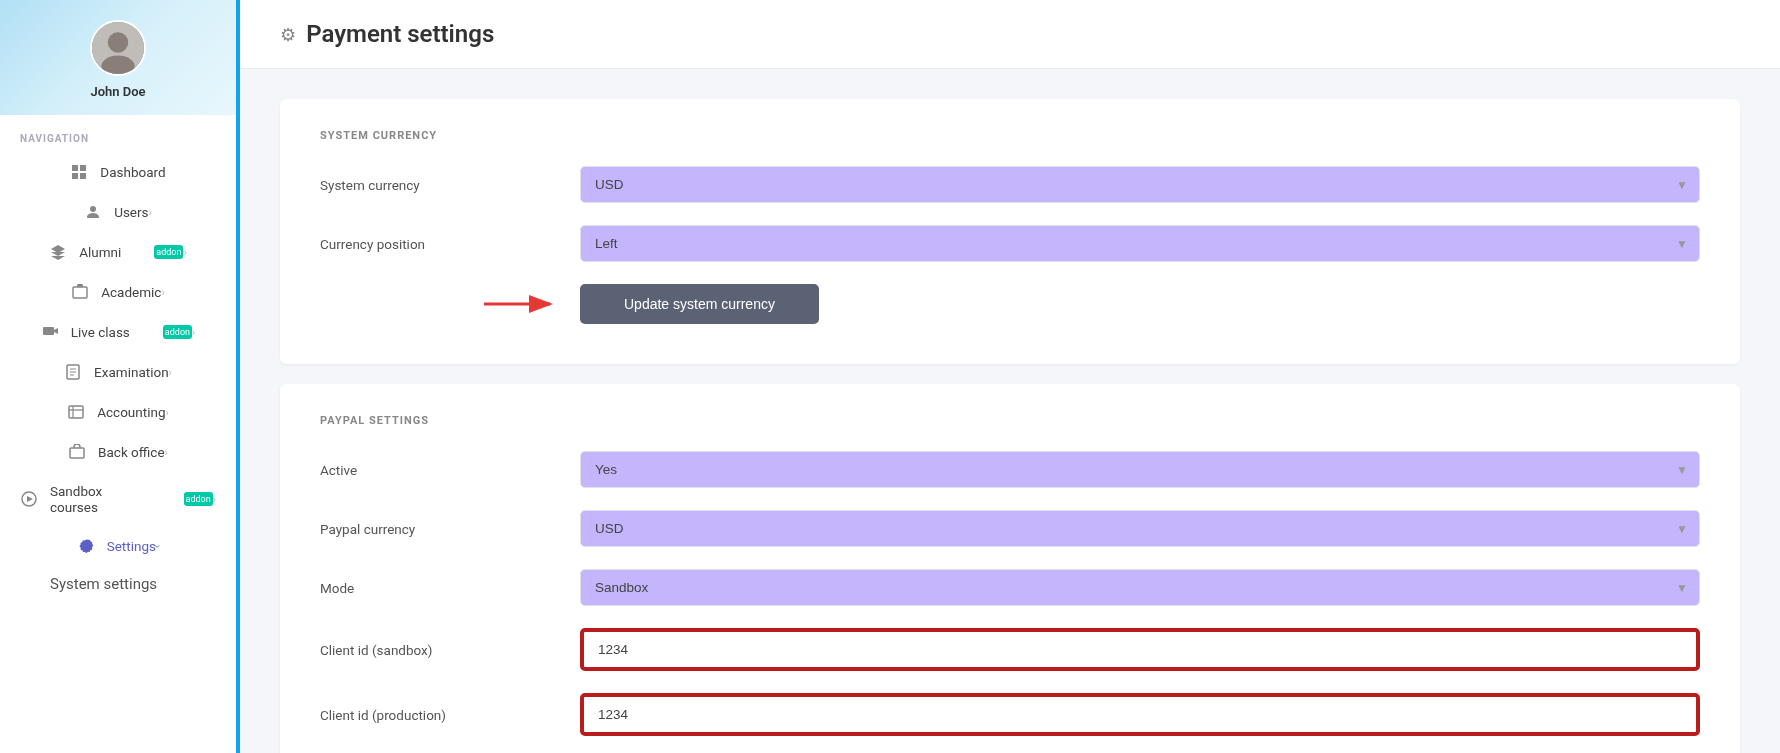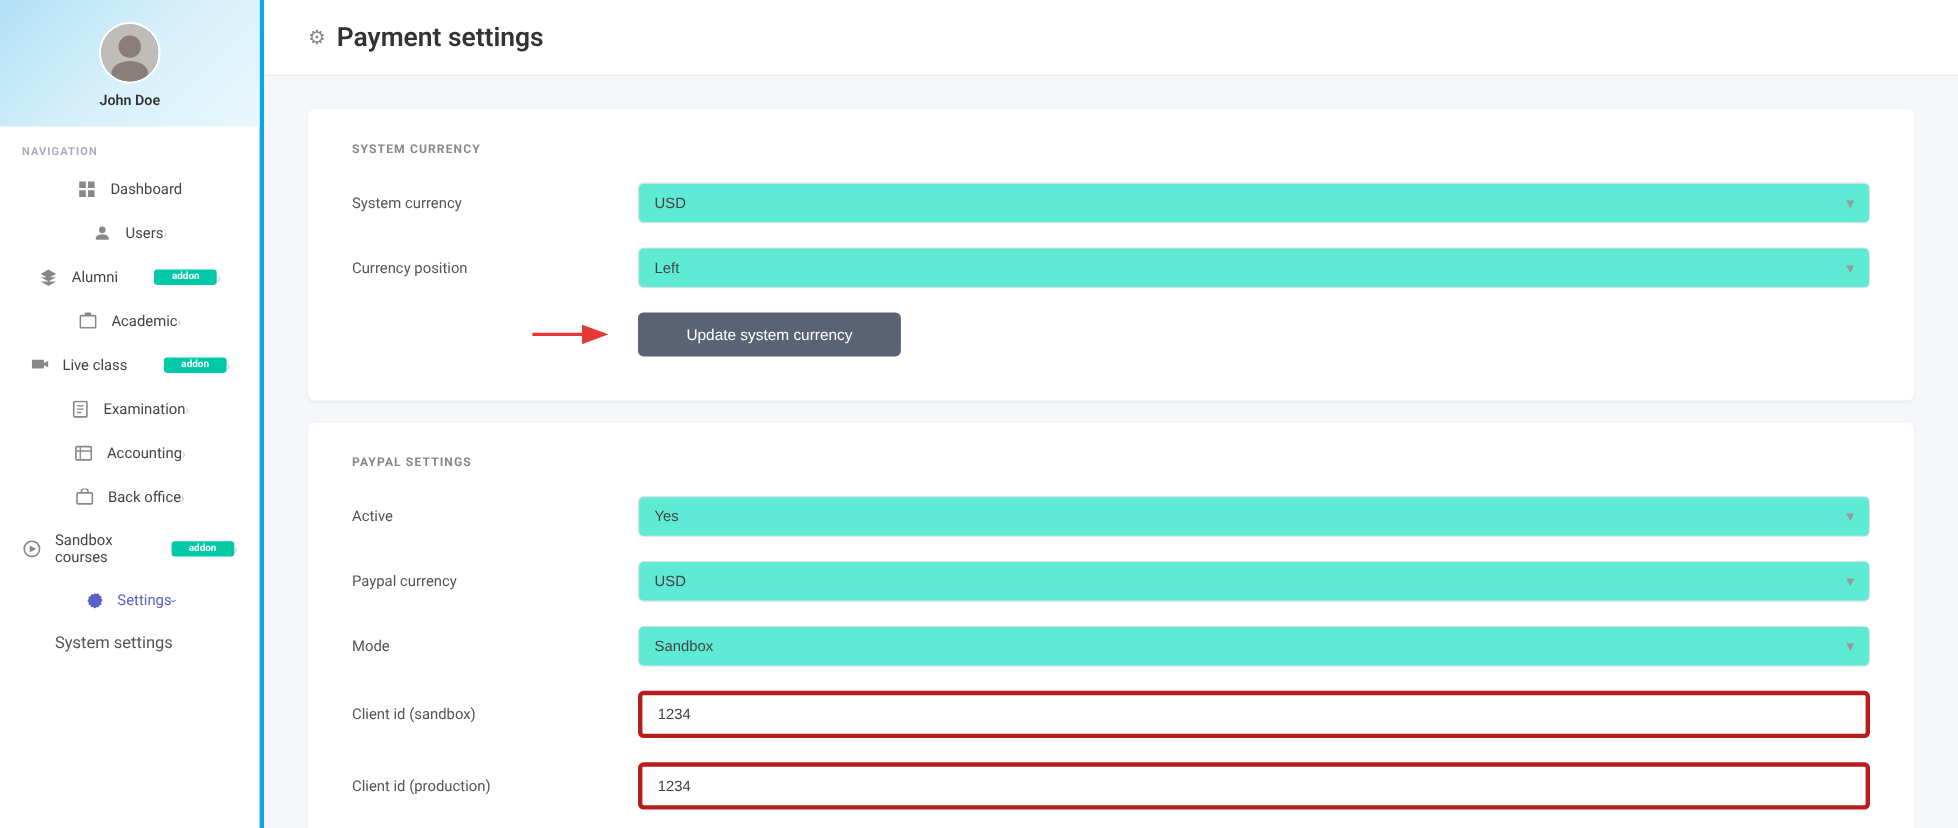"USD" .select-field { background: #5eead4 -> #c4b5fd }
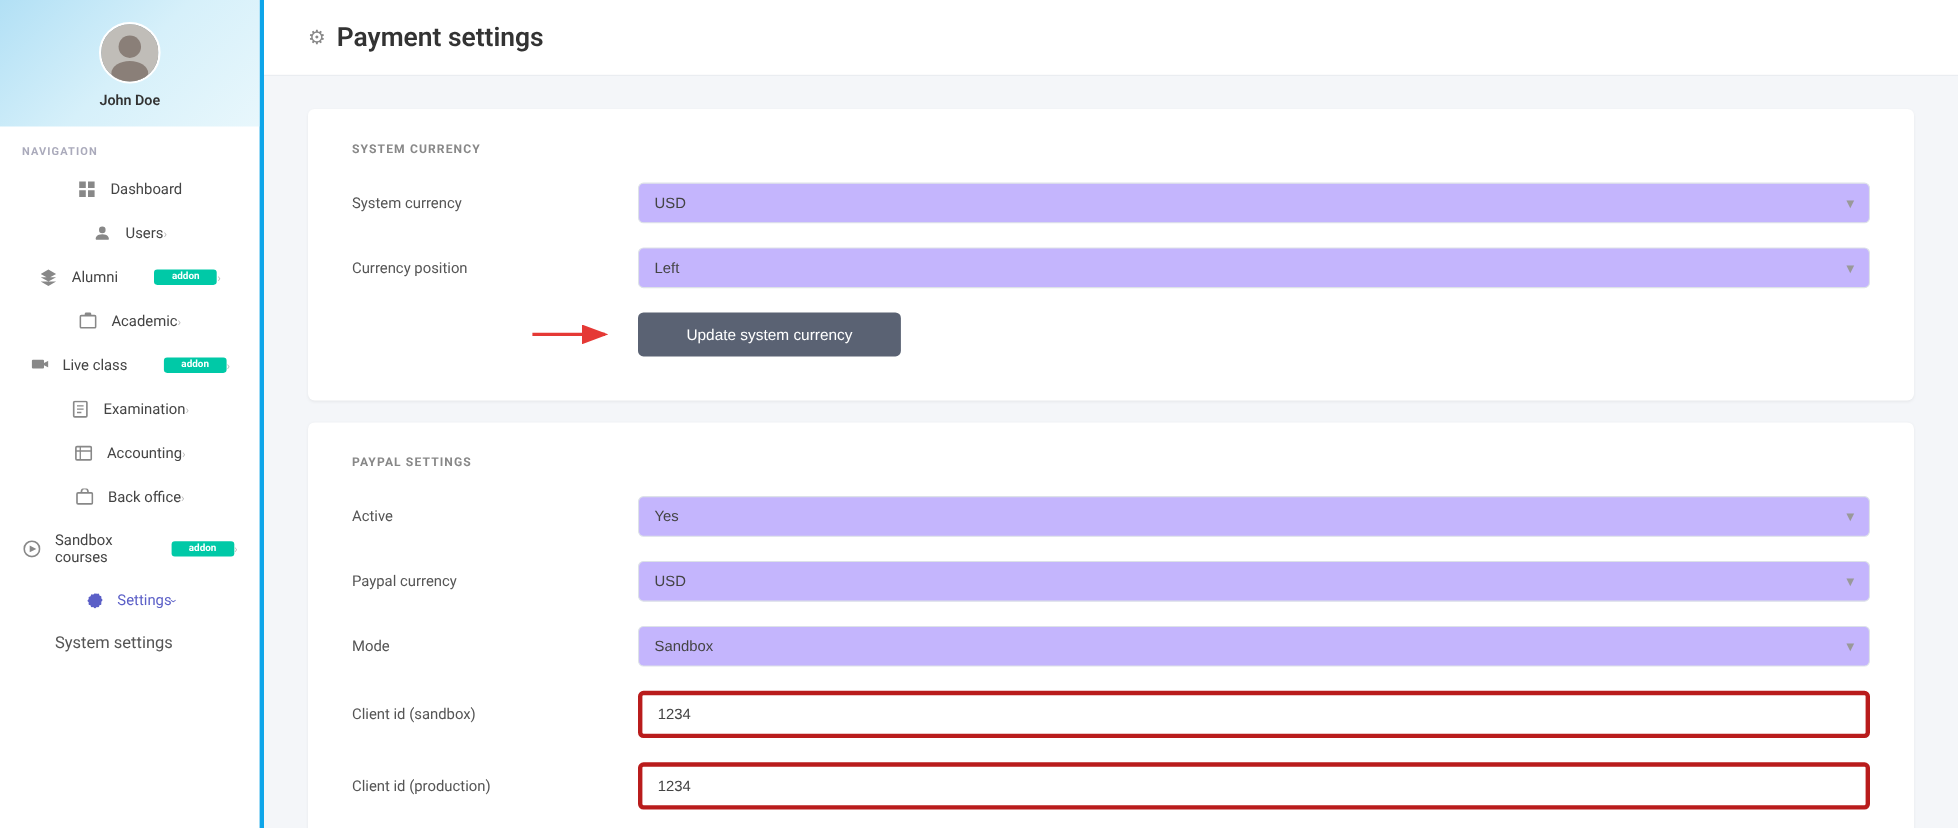"addon" .badge { font-weight: 700 -> 400; padding: 2px 16px -> 2px 2px }
